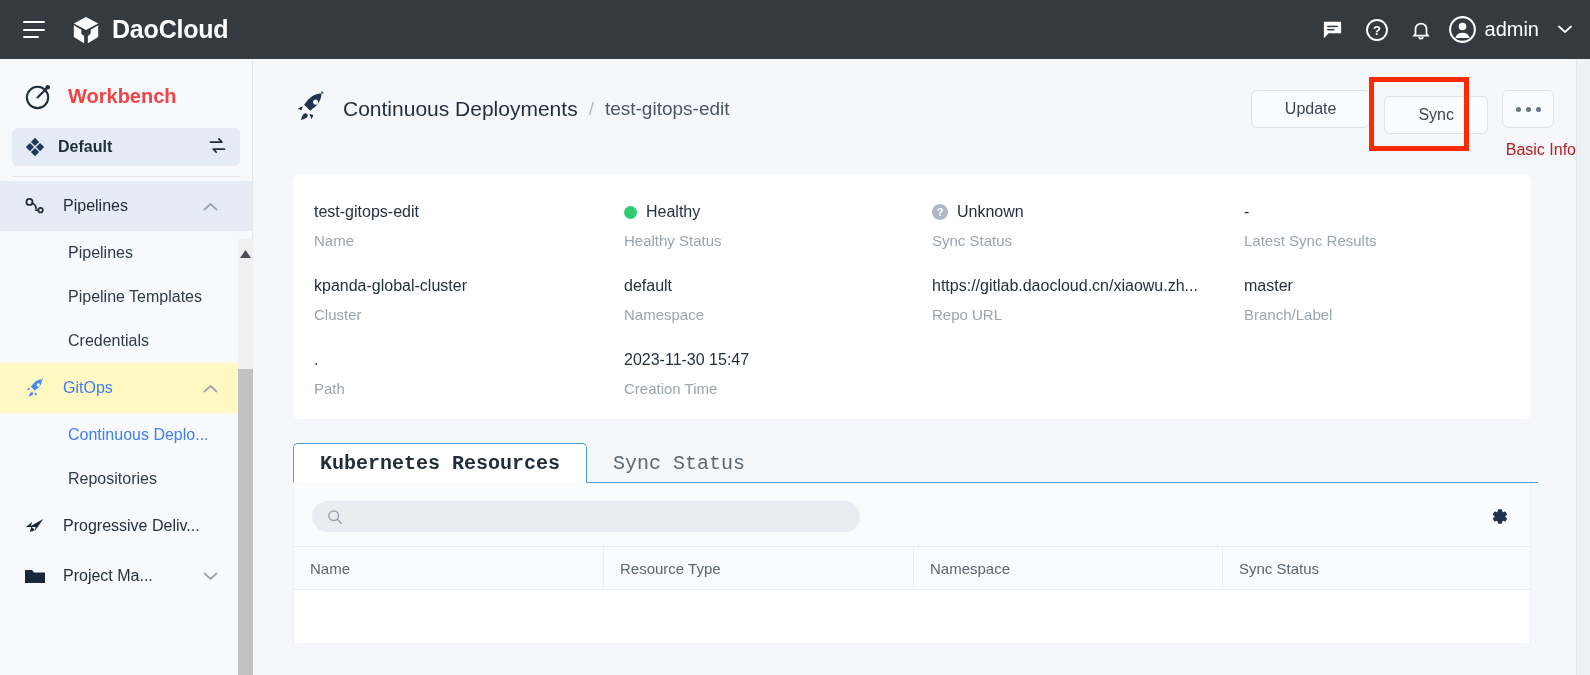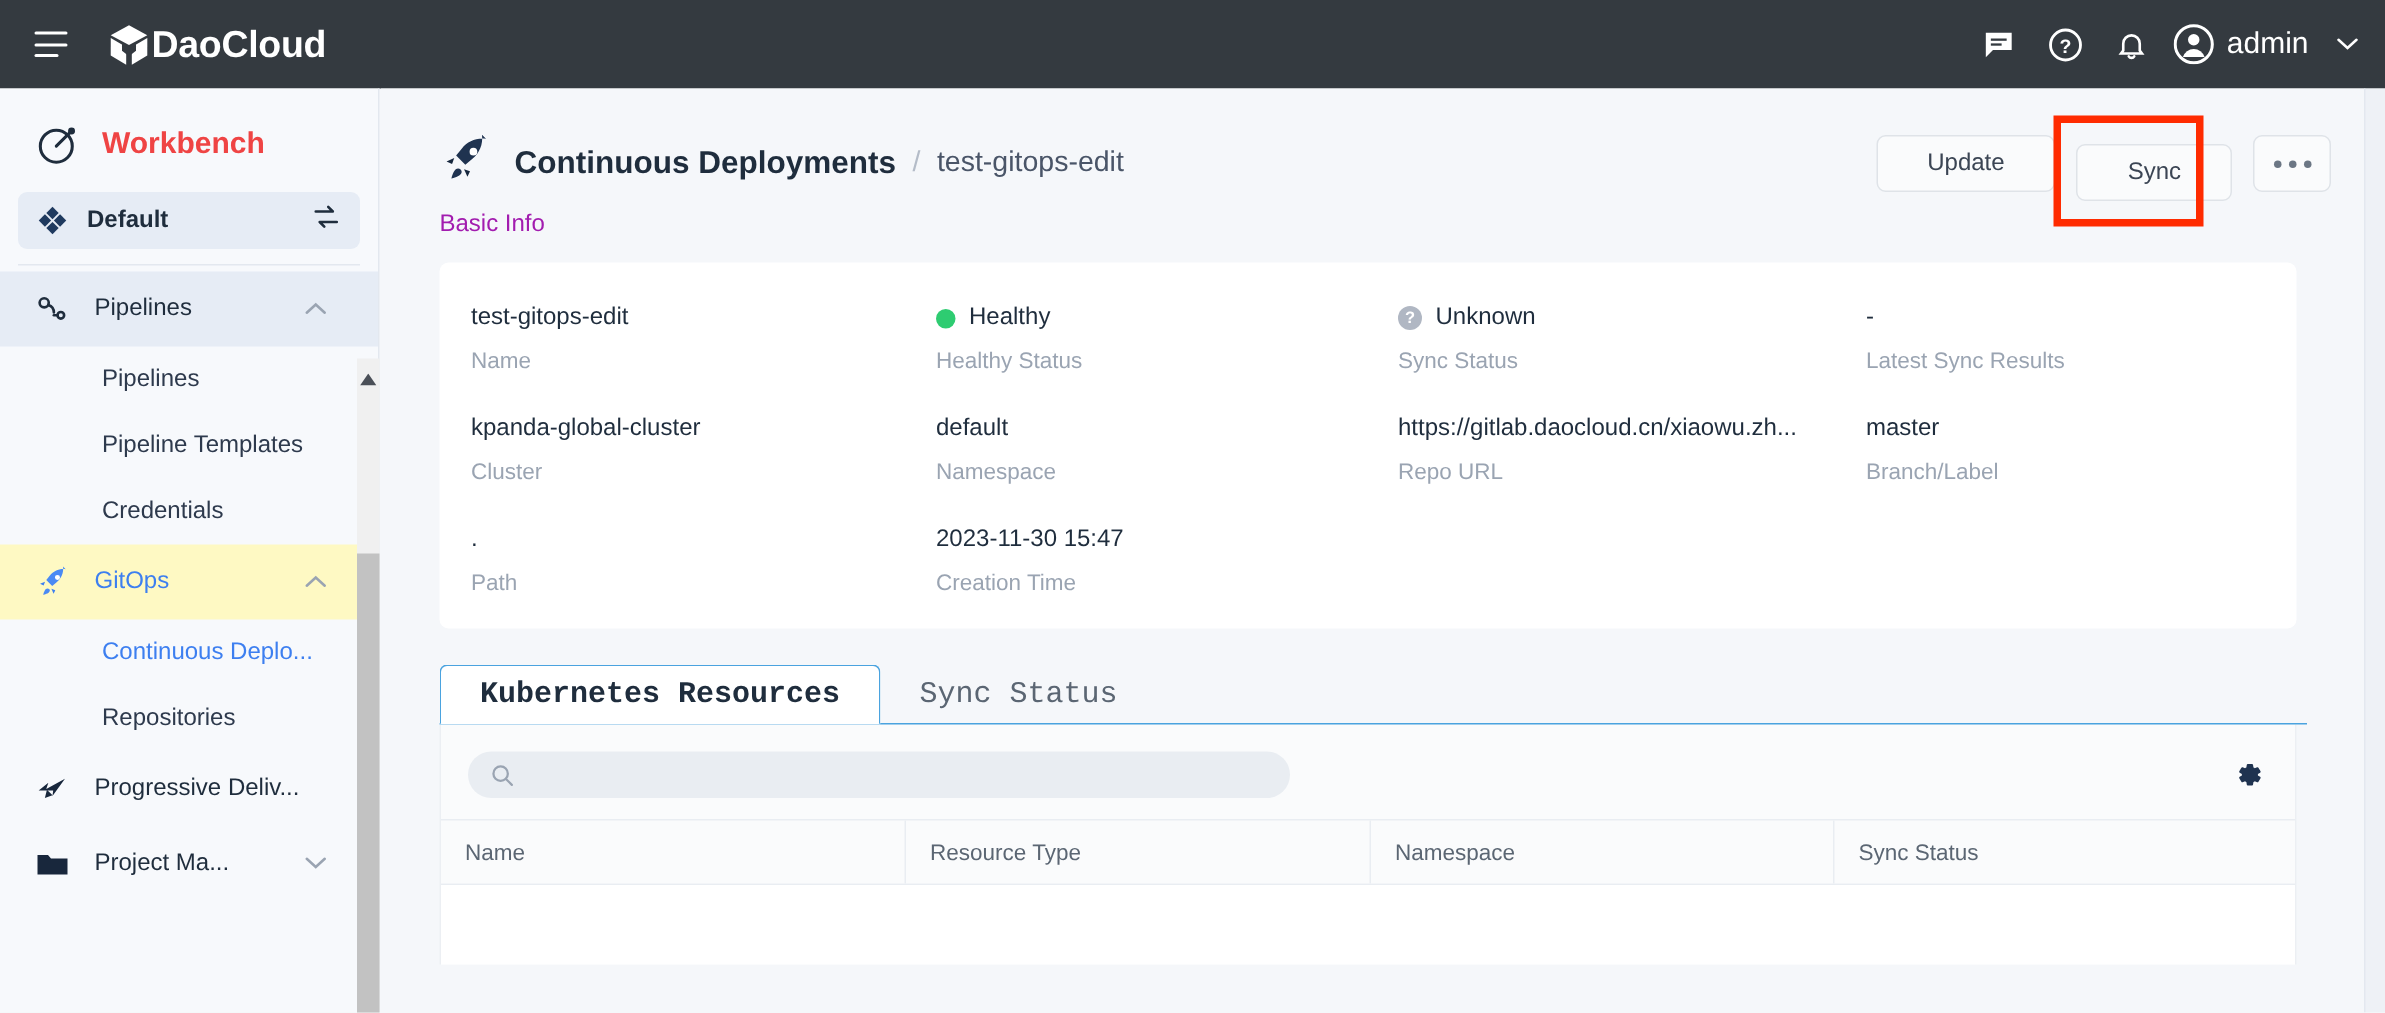"DaoCloud" .brand { align-items: flex-end -> center; gap: none -> 11px }
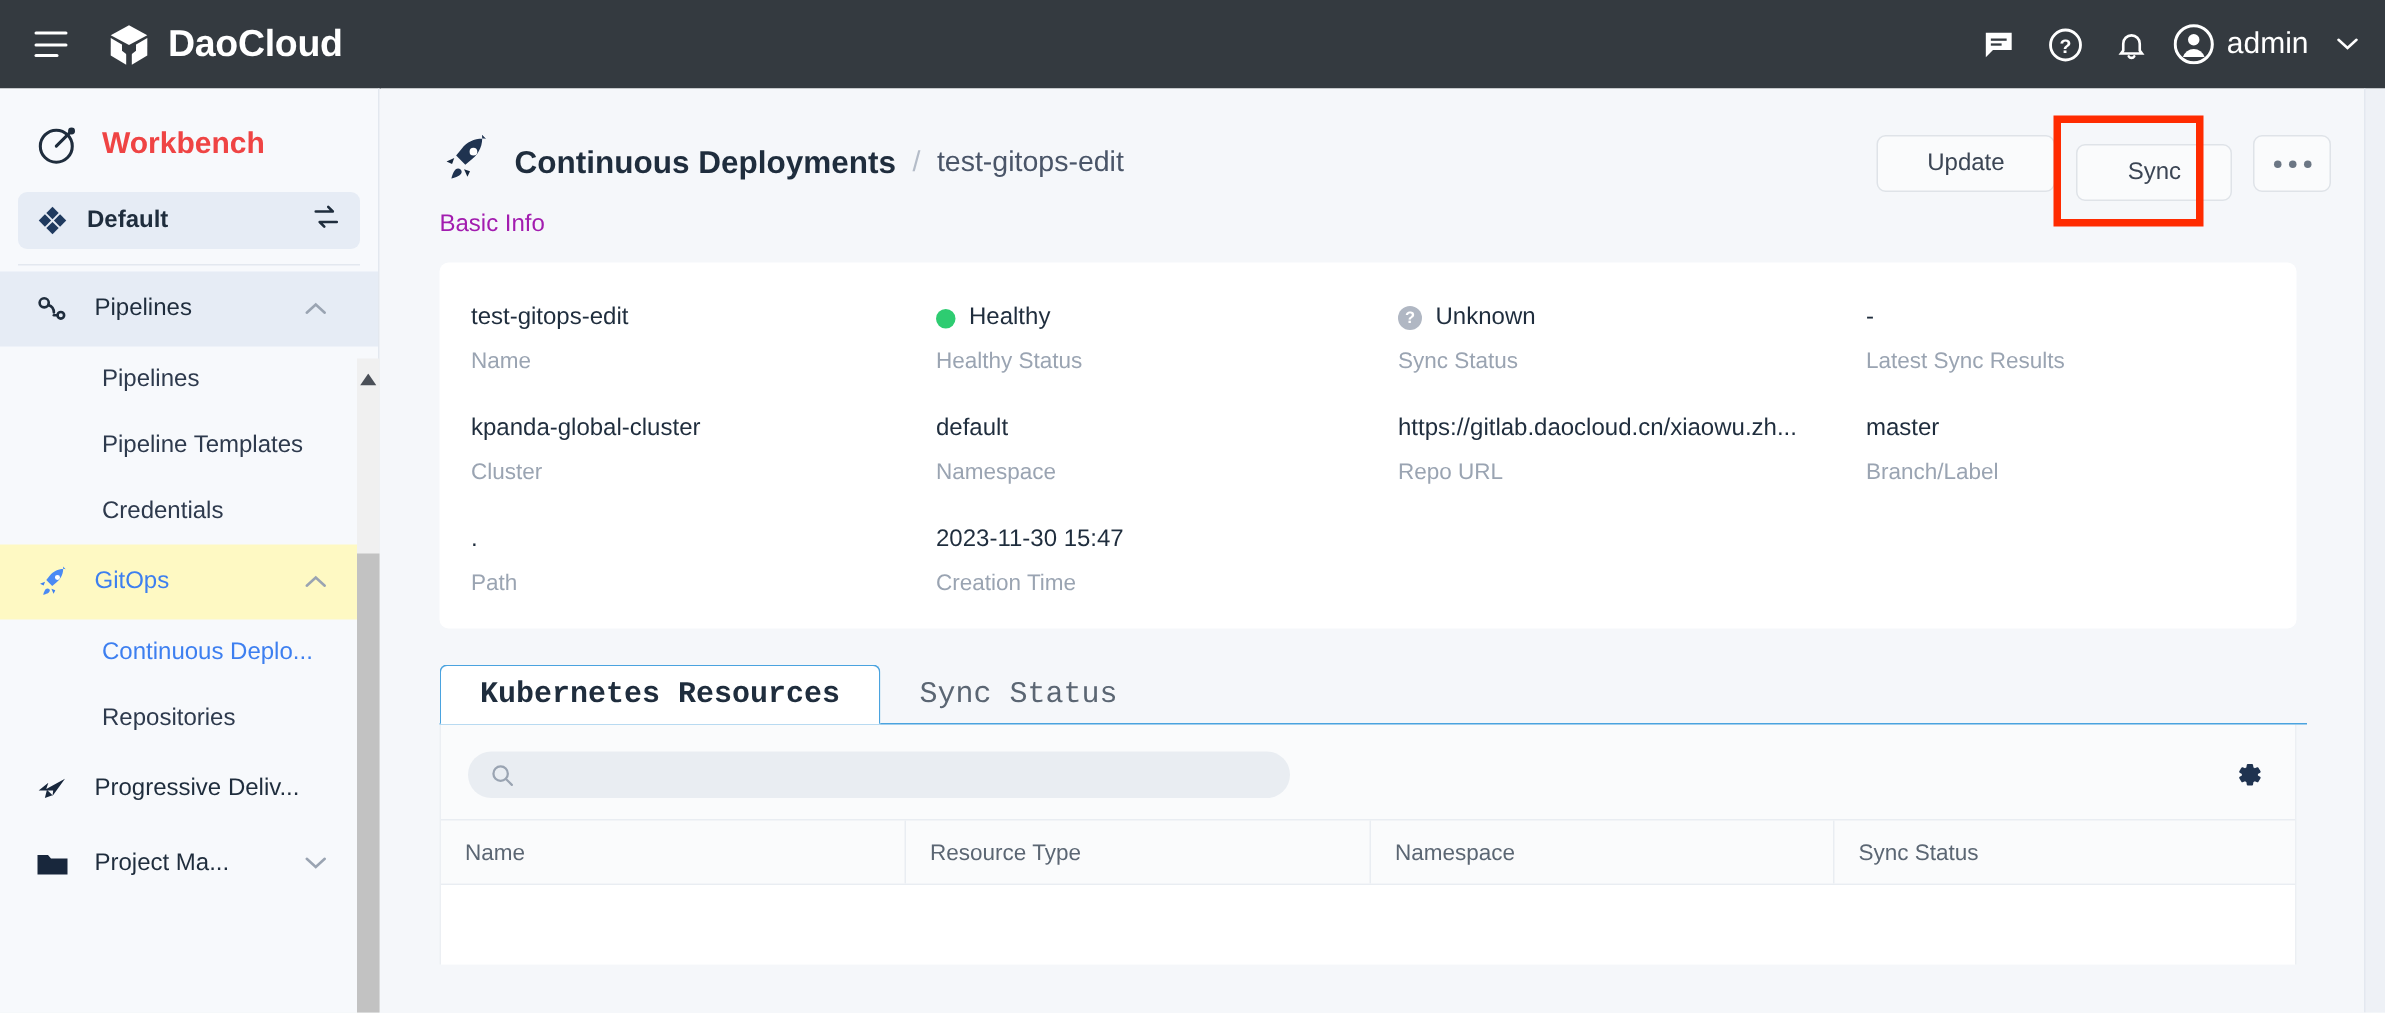"Continuous Deployments" .crumb-main { font-weight: bold -> normal }
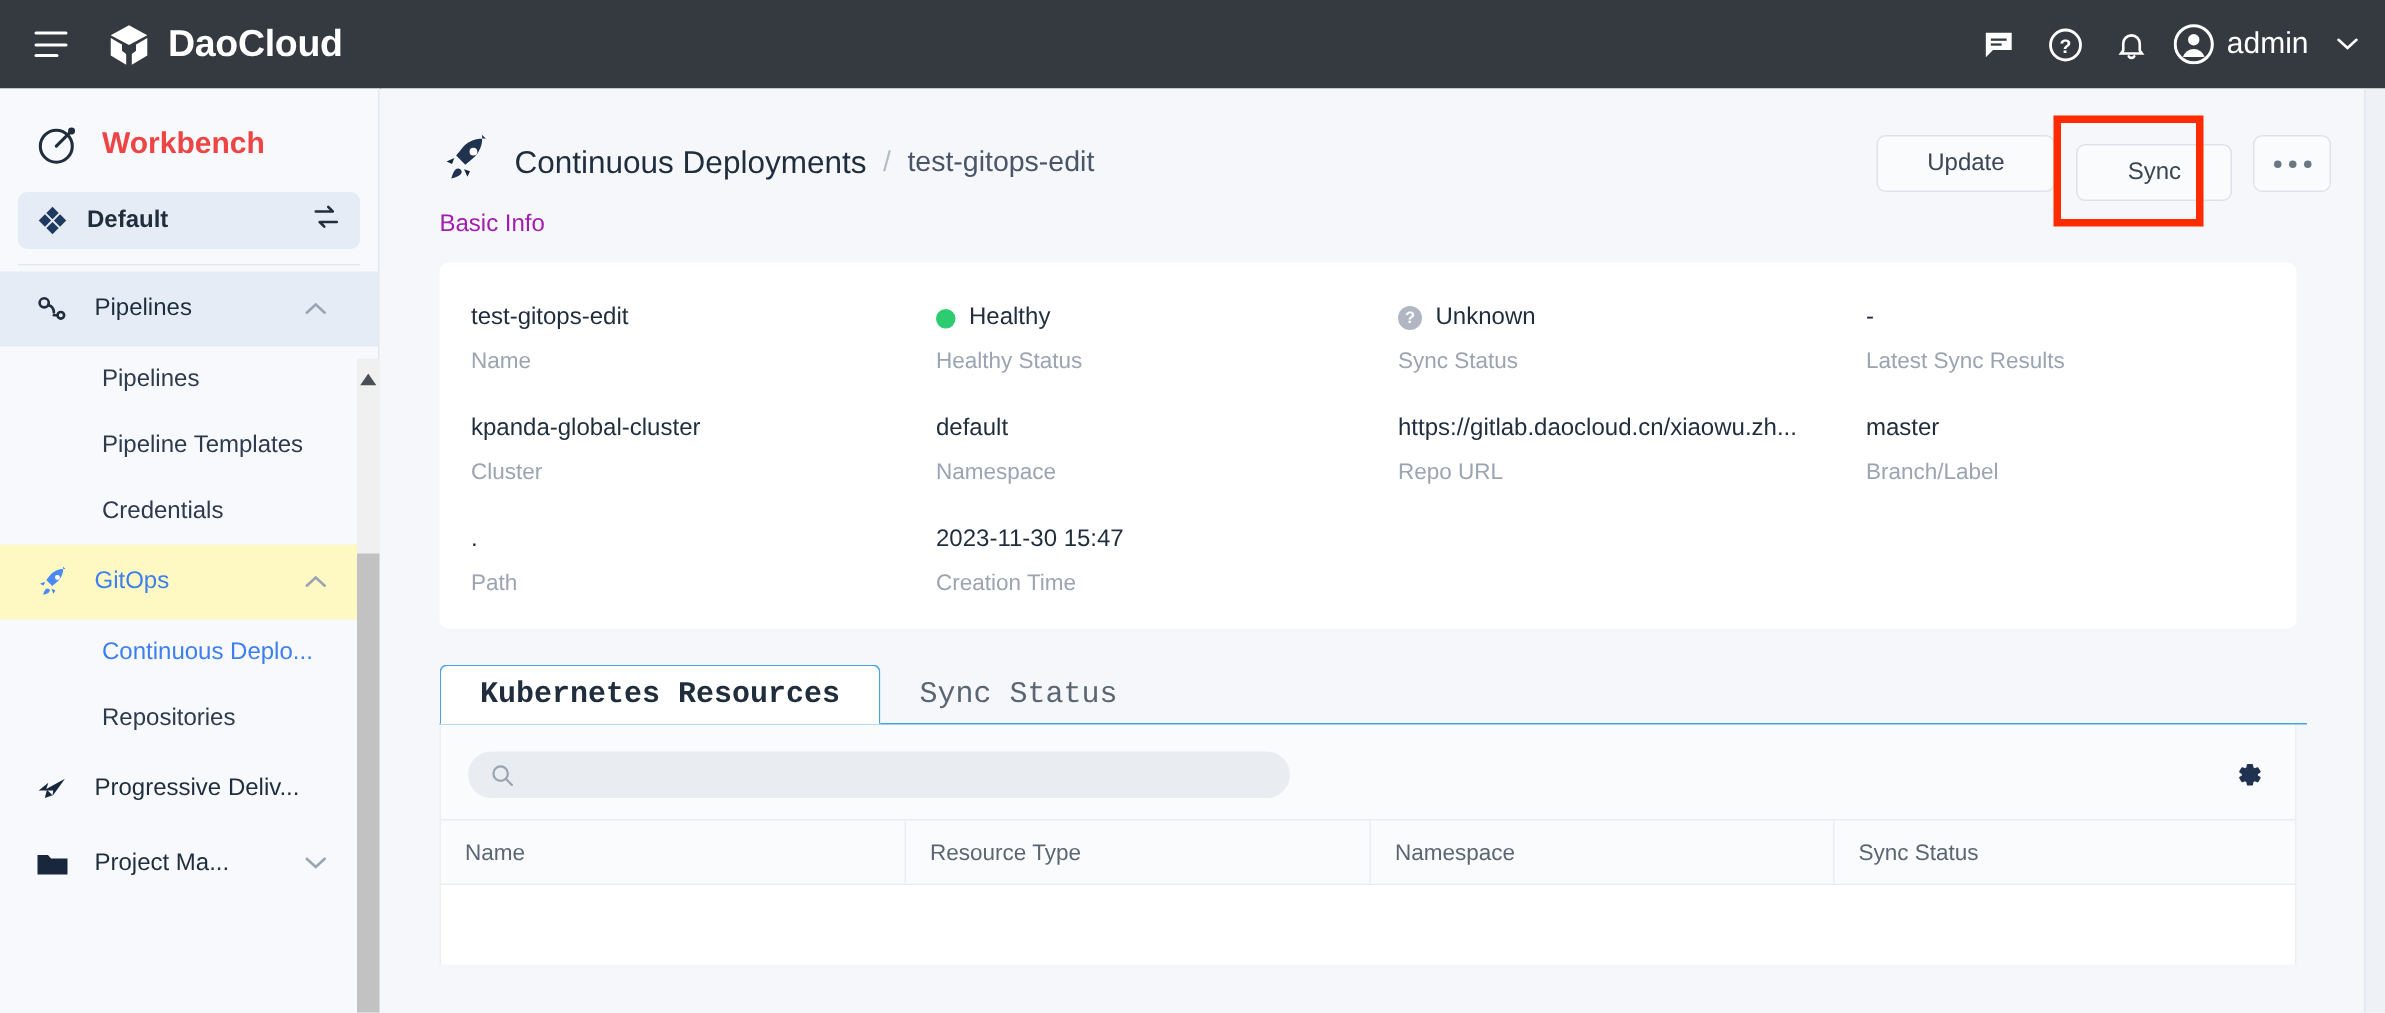"Basic Info" .section-title { color: #a21caf -> #b91c1c; text-align: none -> right }
